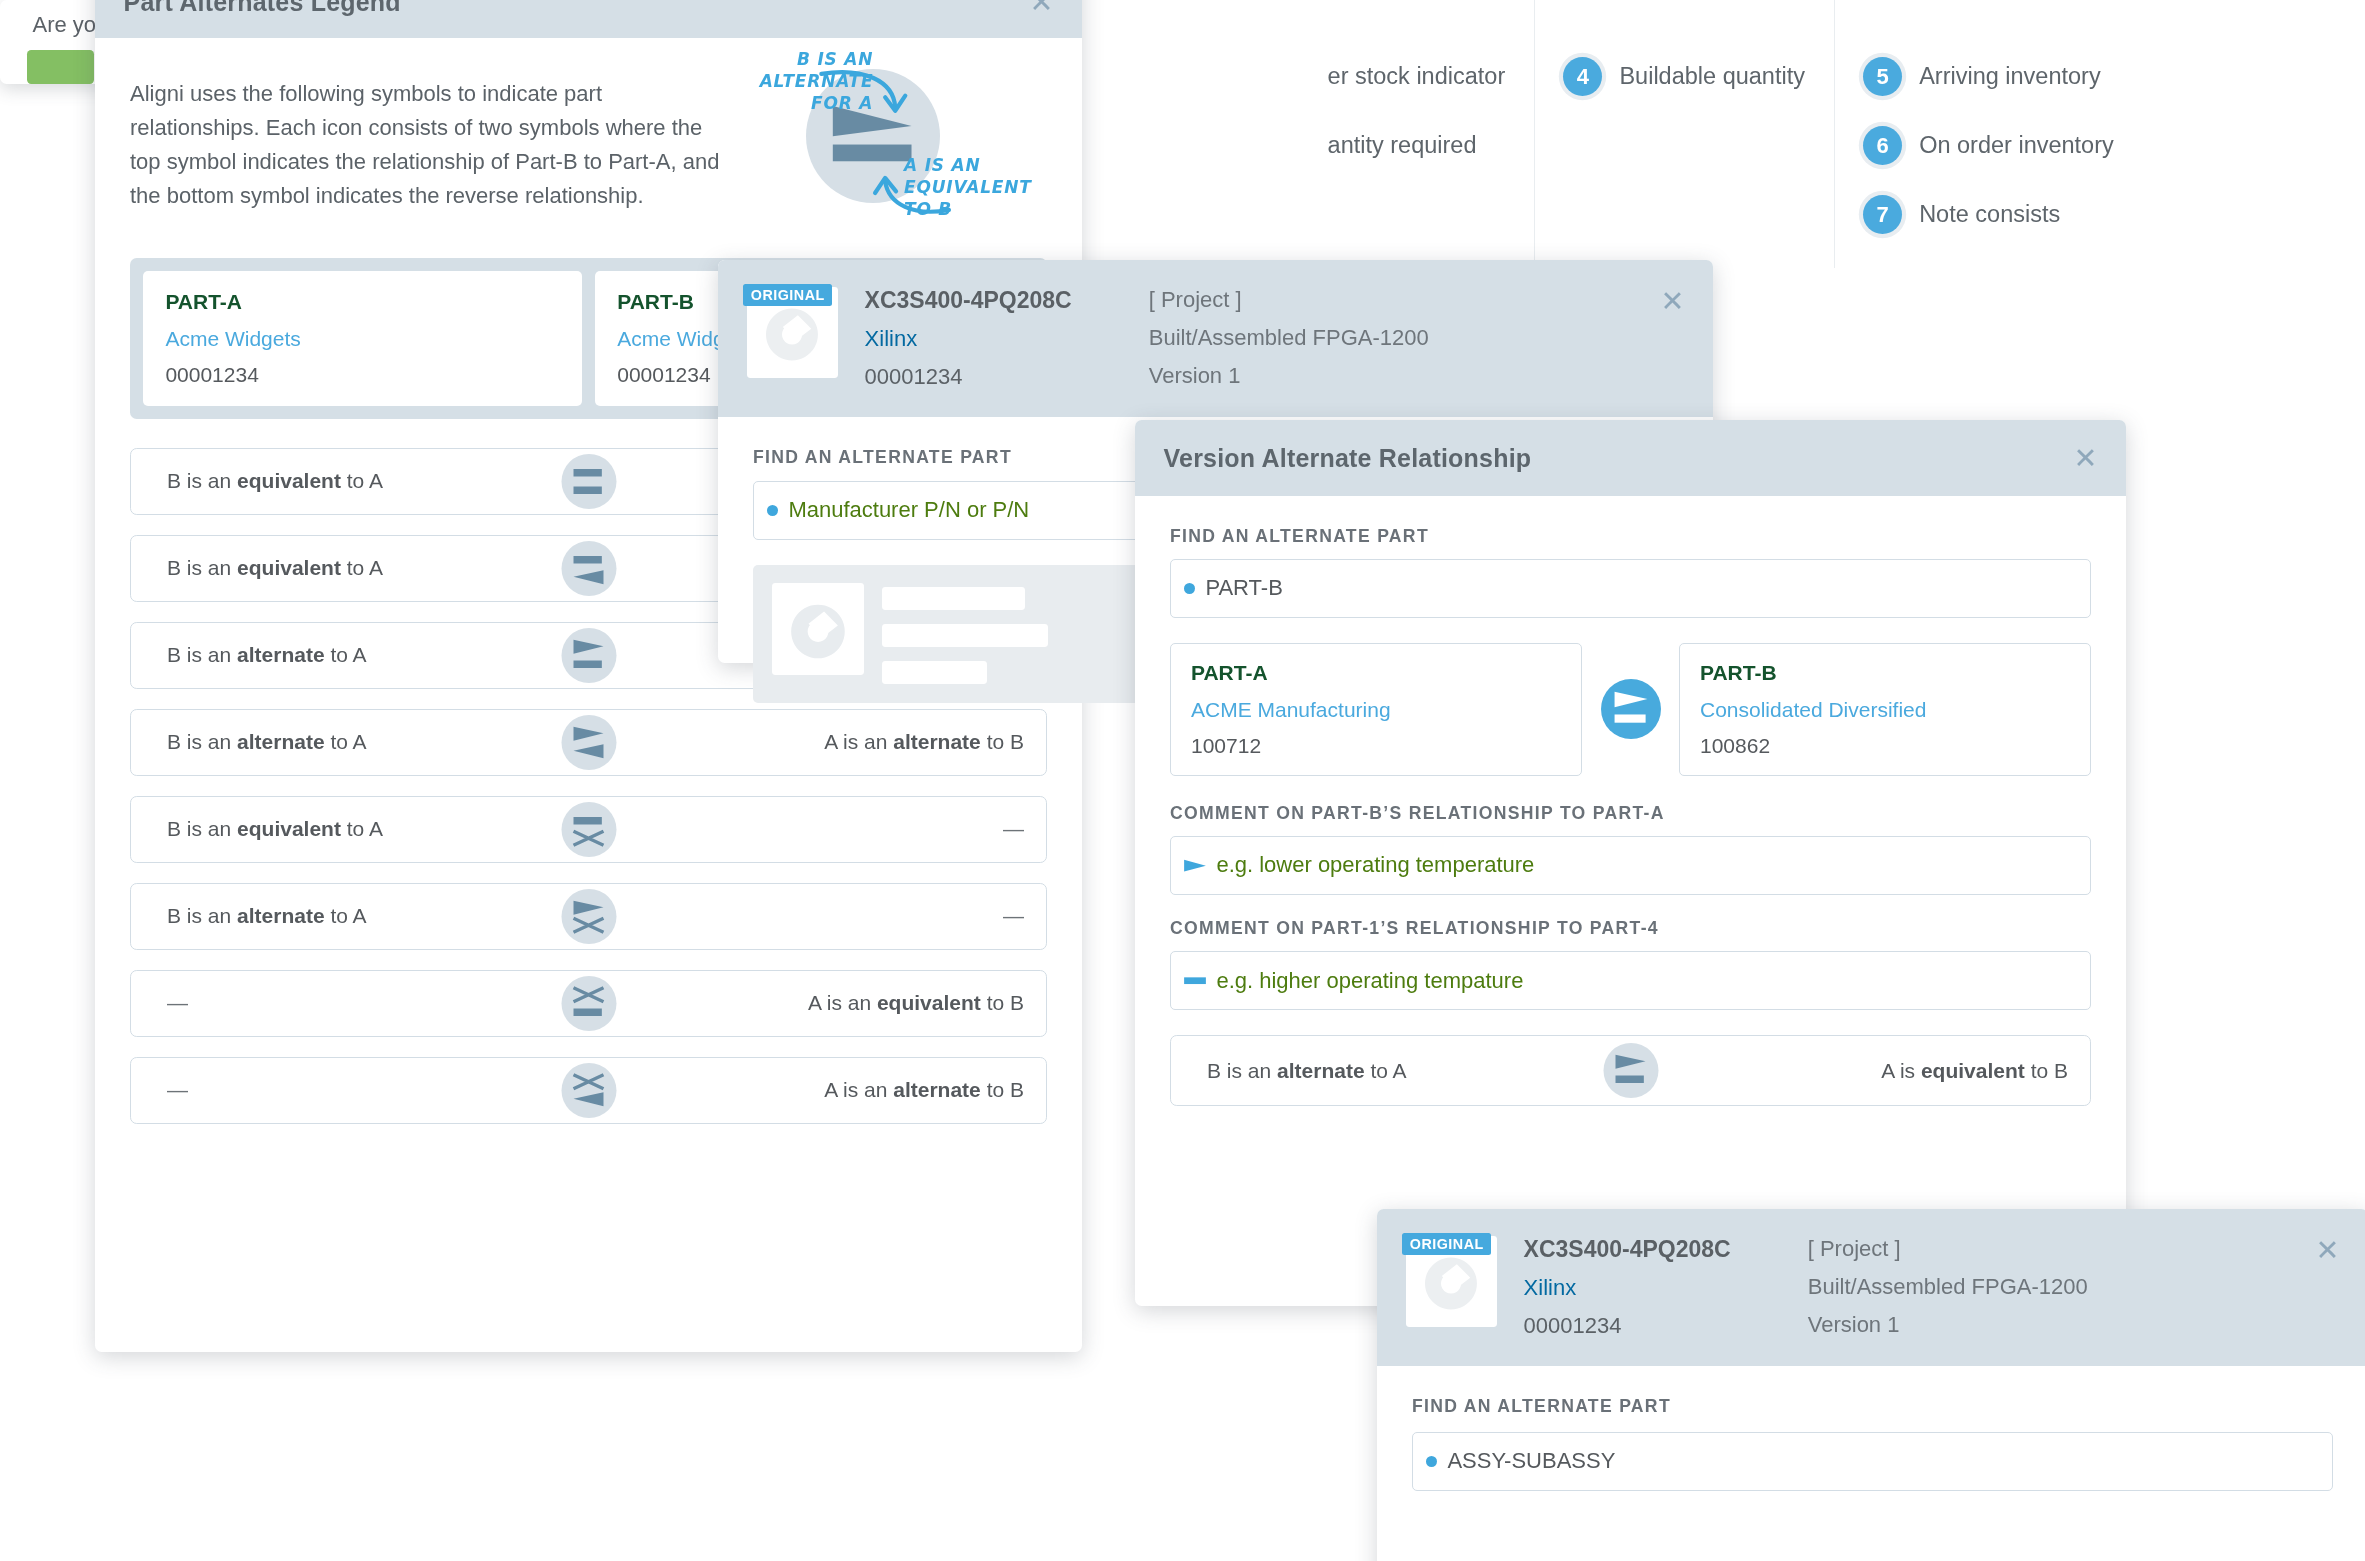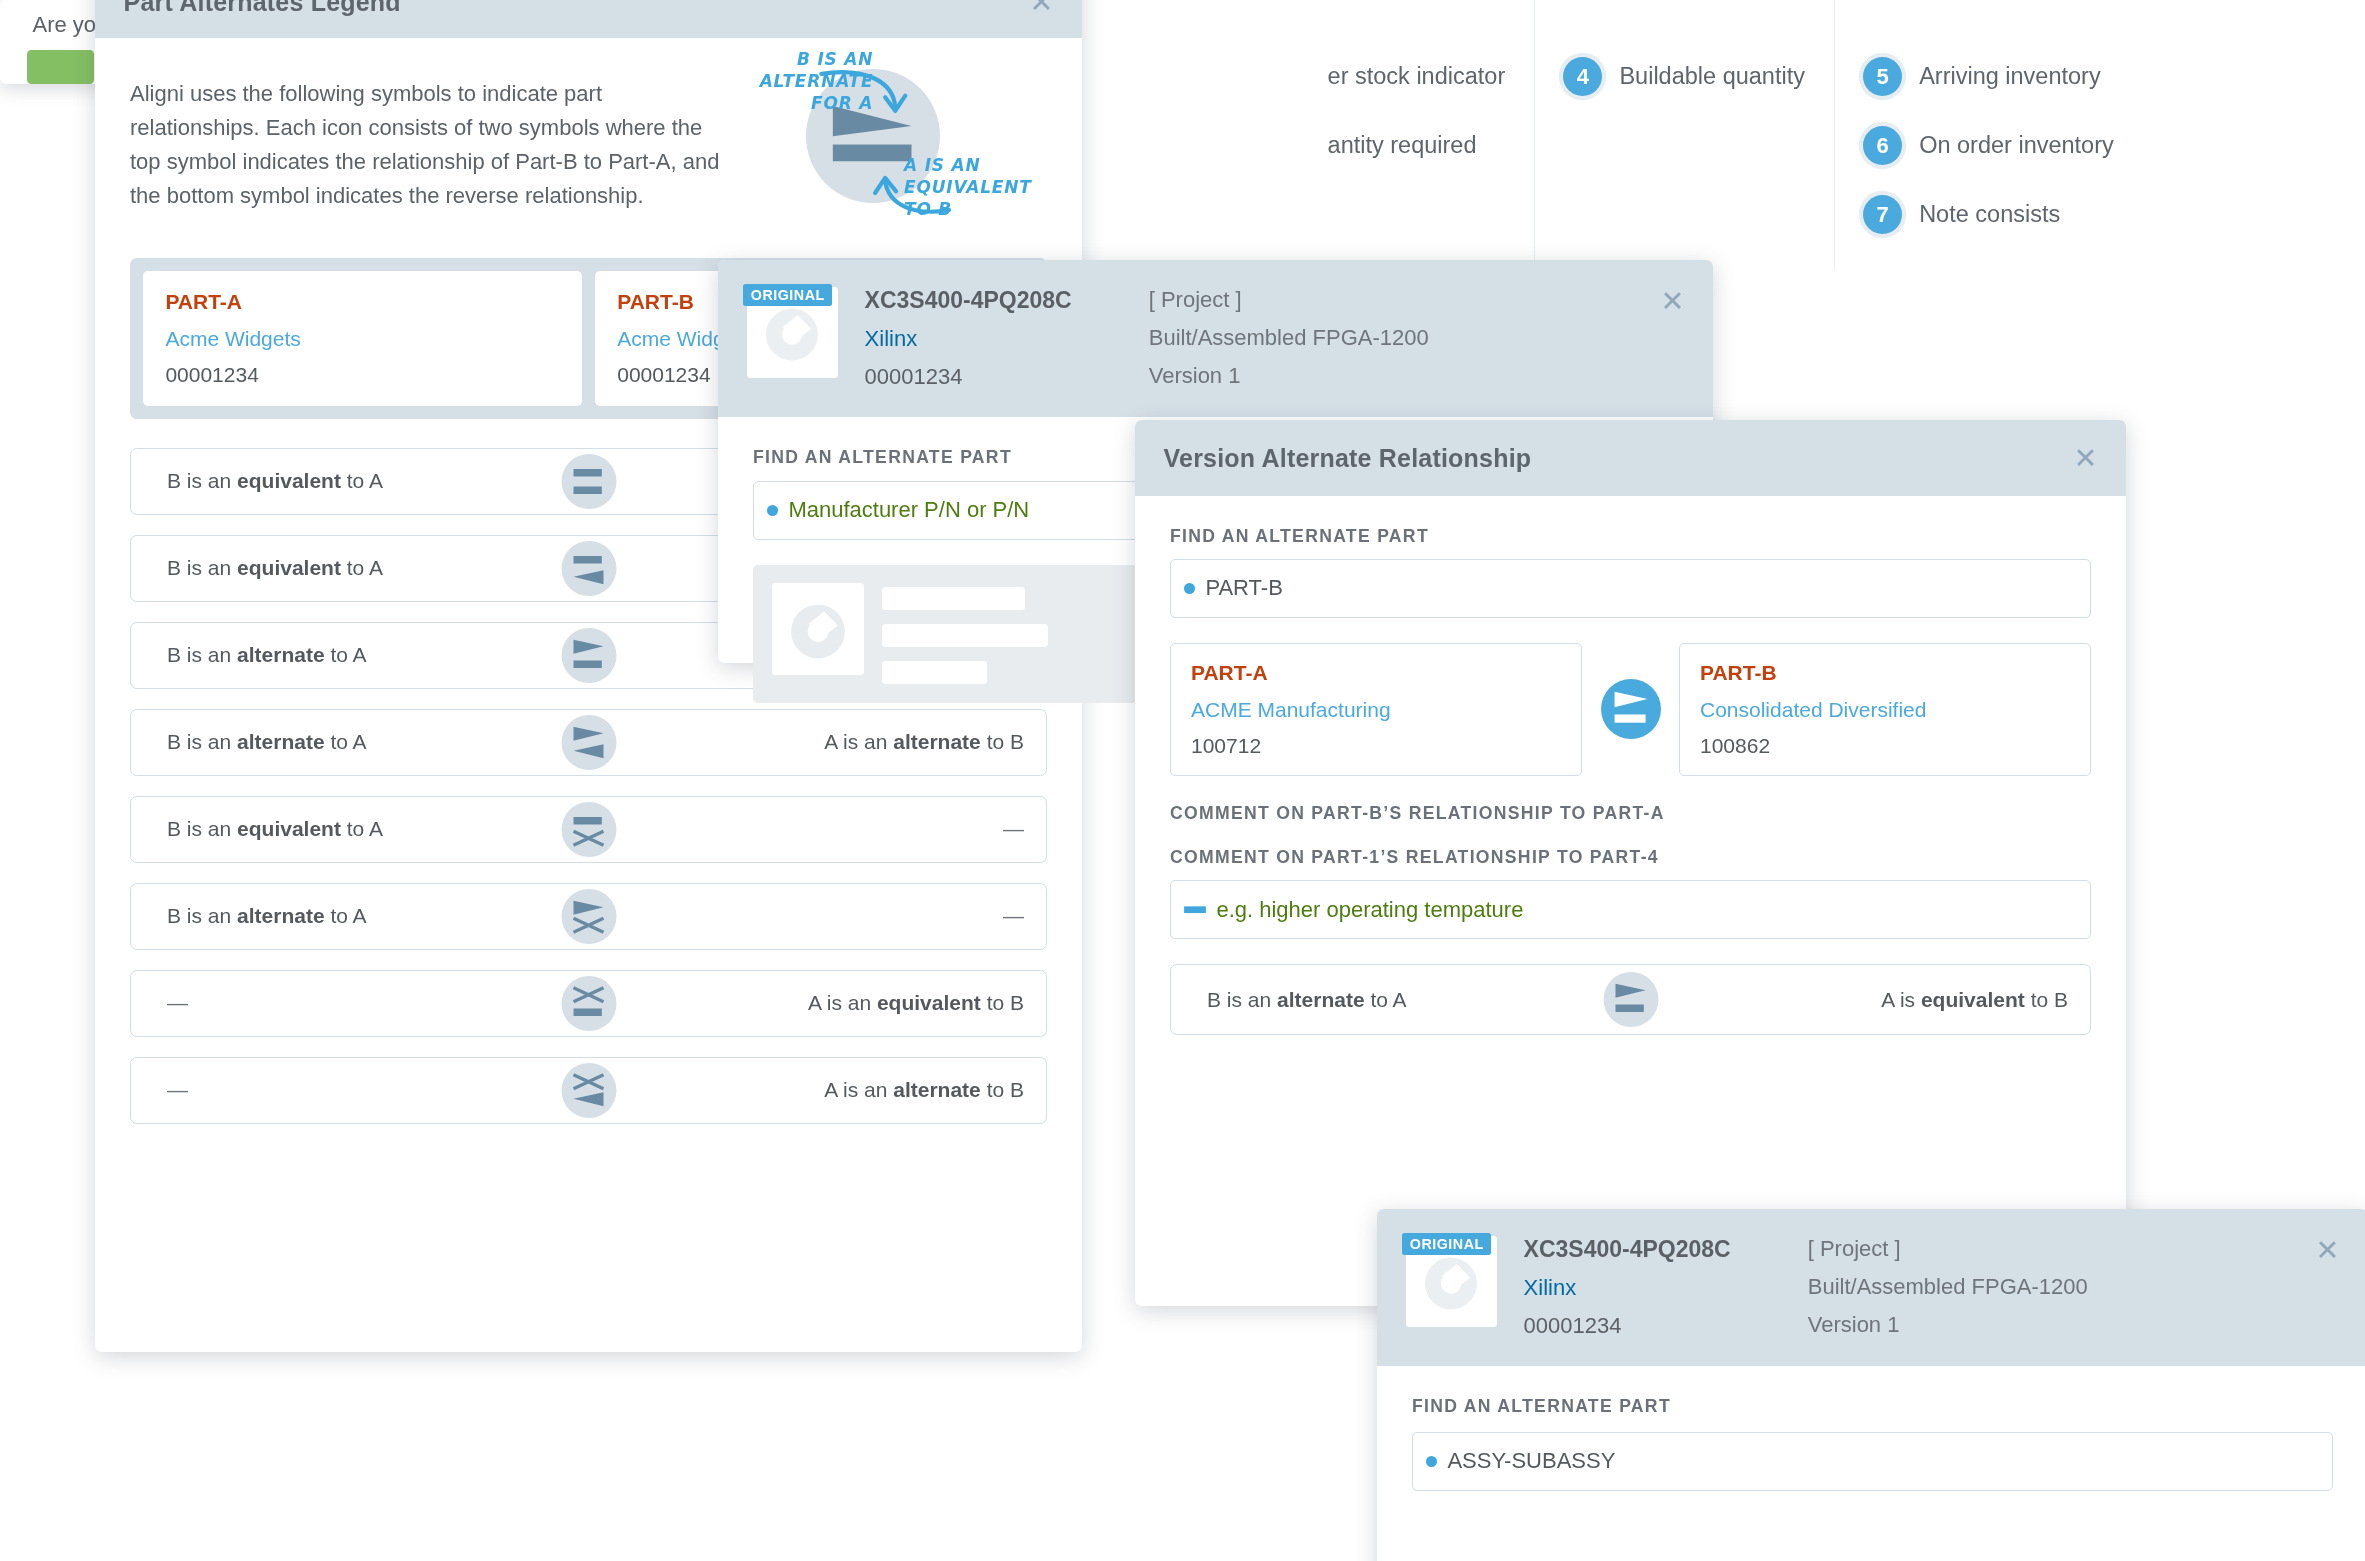"PART-A" .part-card .pc-title { color: #c2410c -> #14532d }
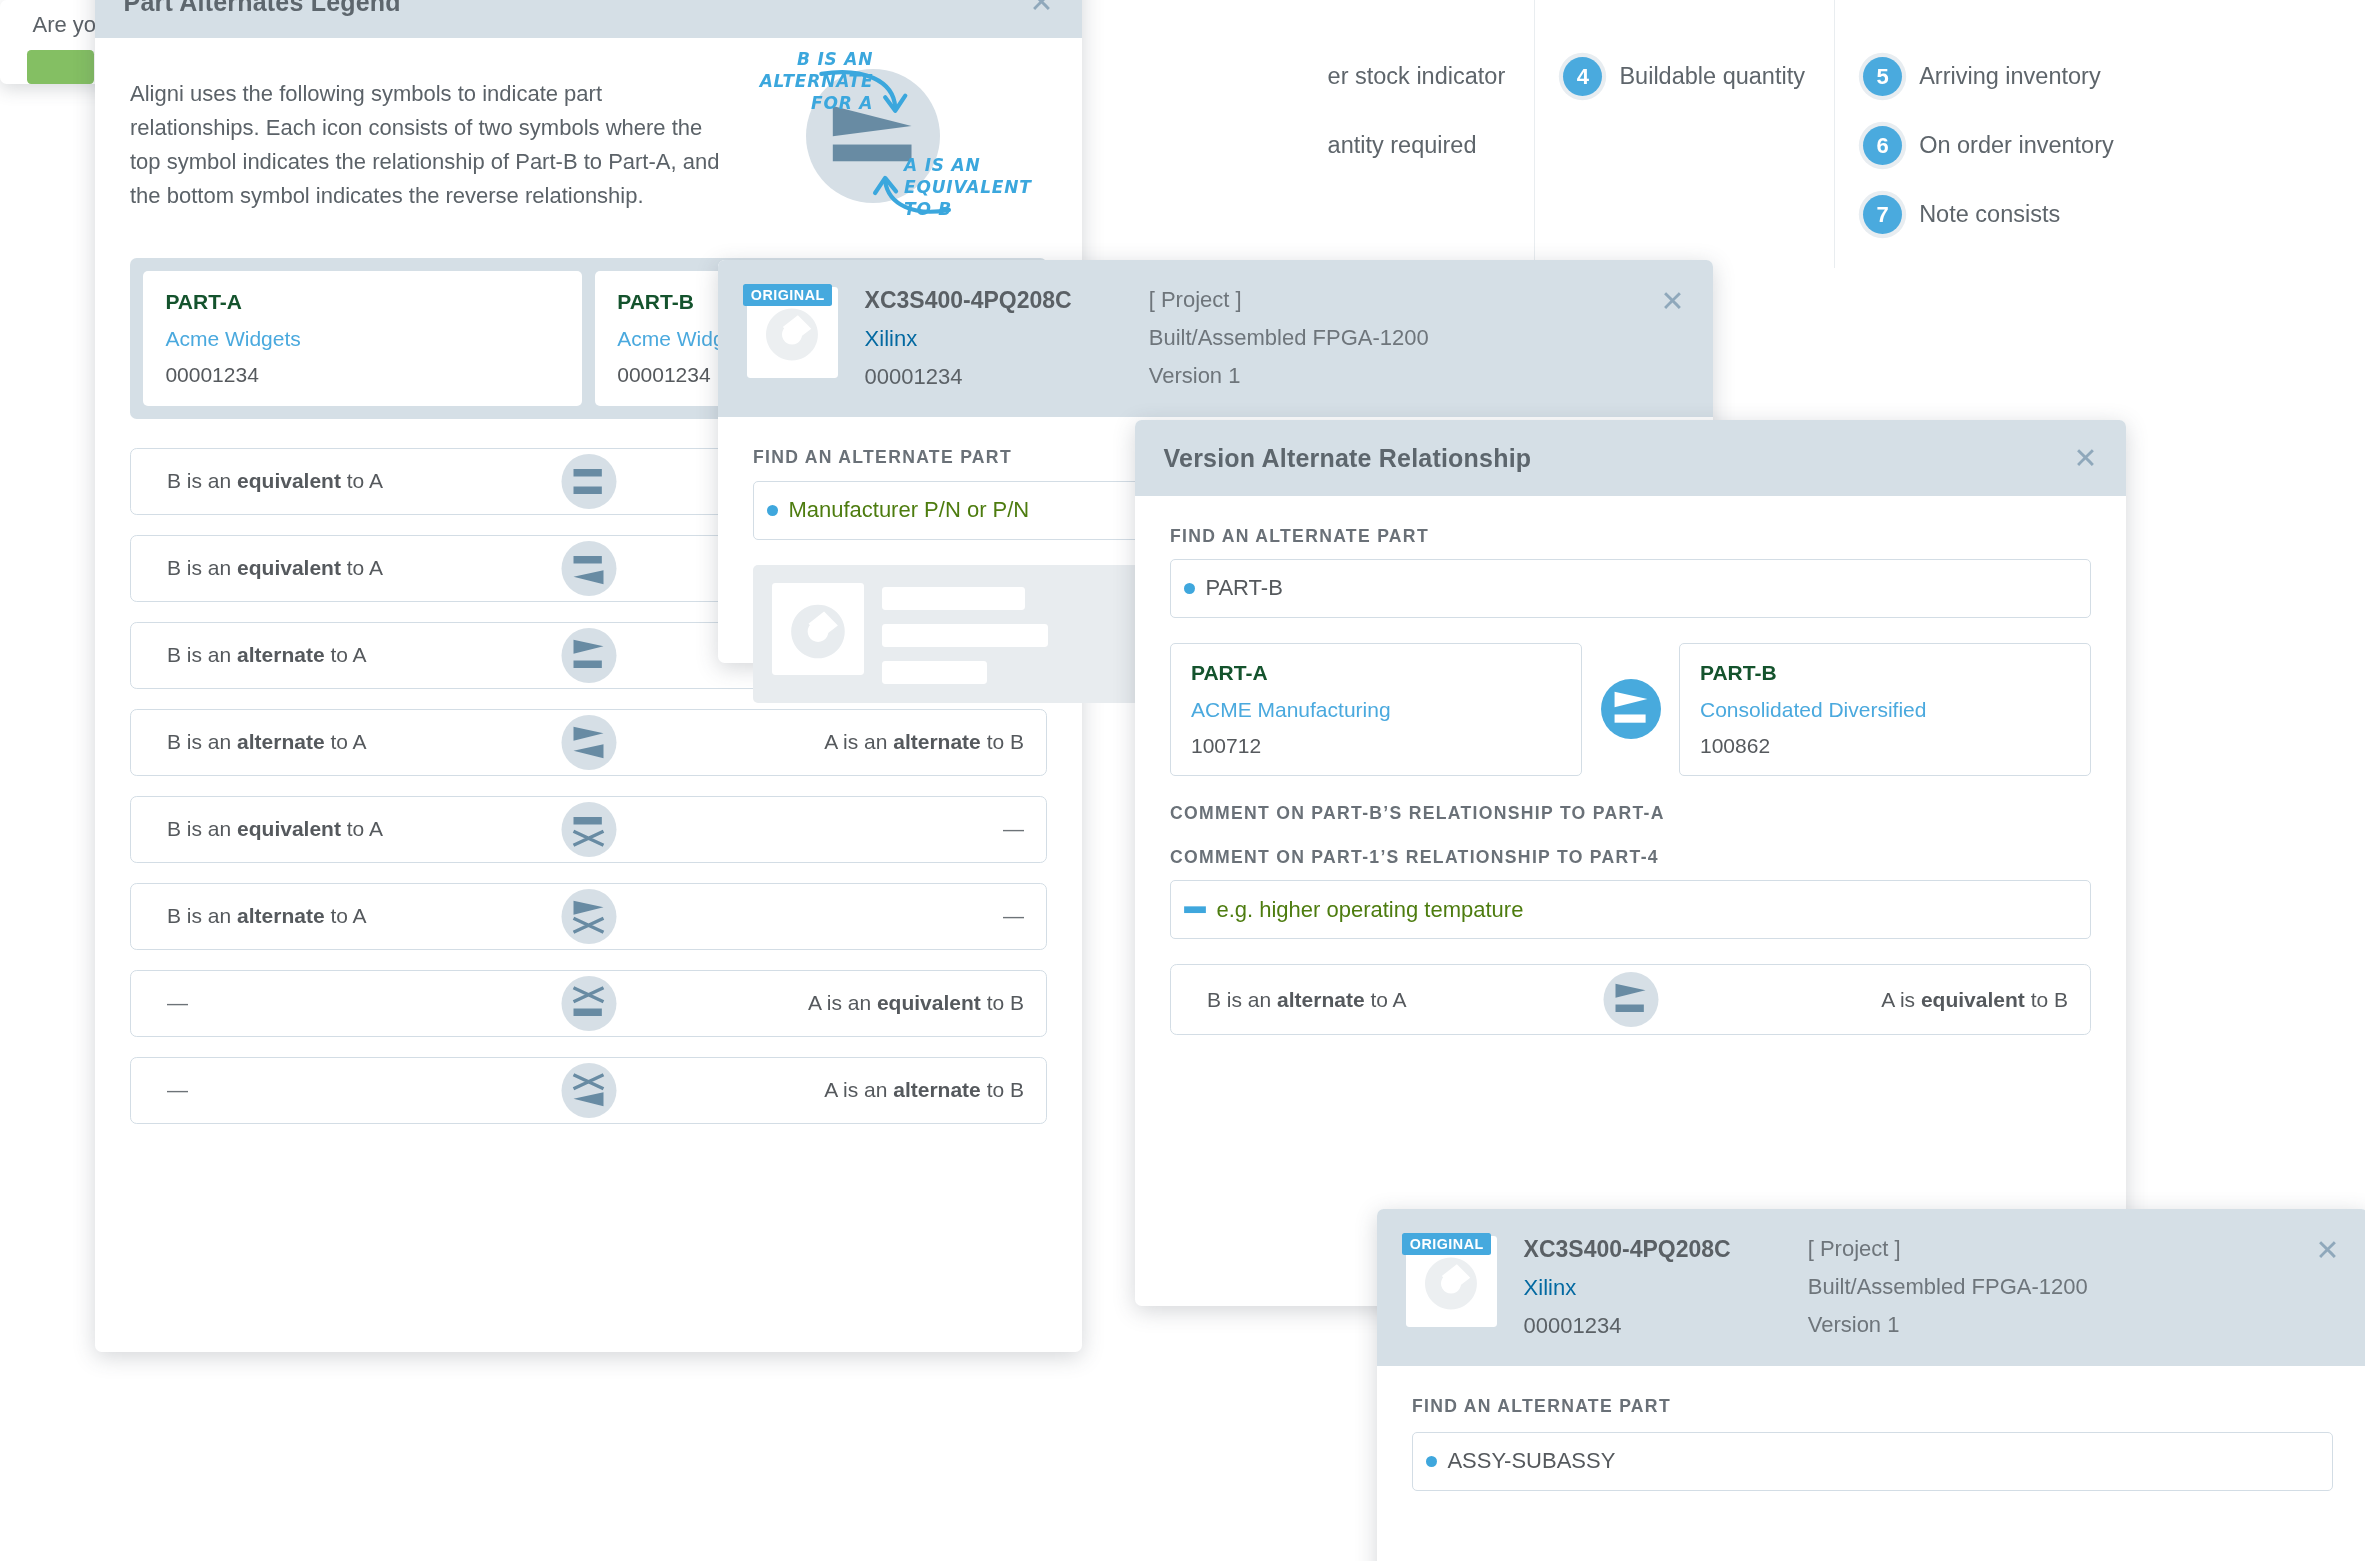"e.g. lower operating temperature" div.finput { html: none -> <div> <svg> <polygon></polygon> </svg> <span>e.g. lower operating temperature</span> </div> }
